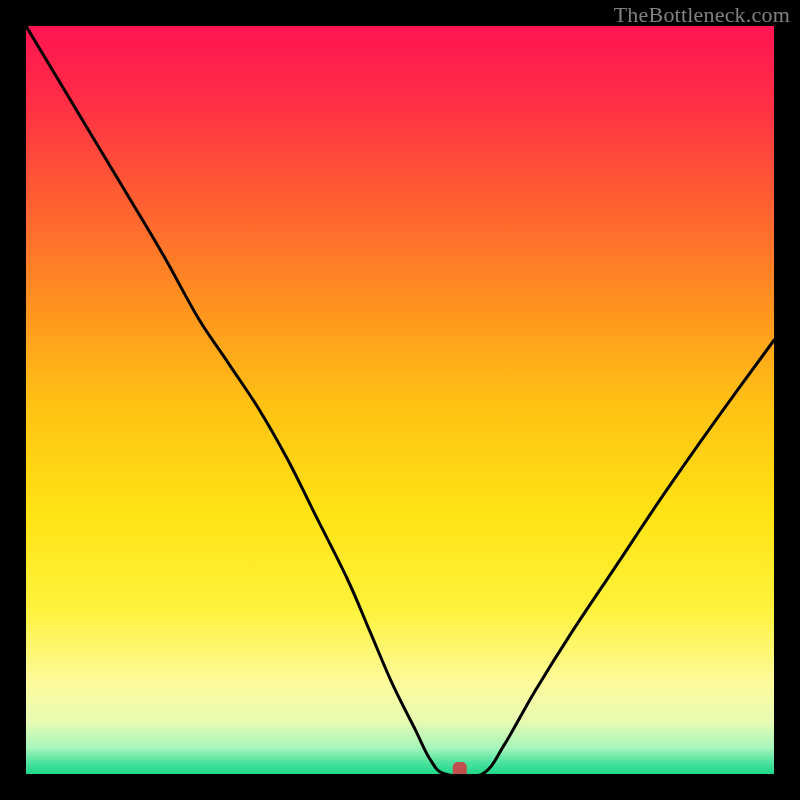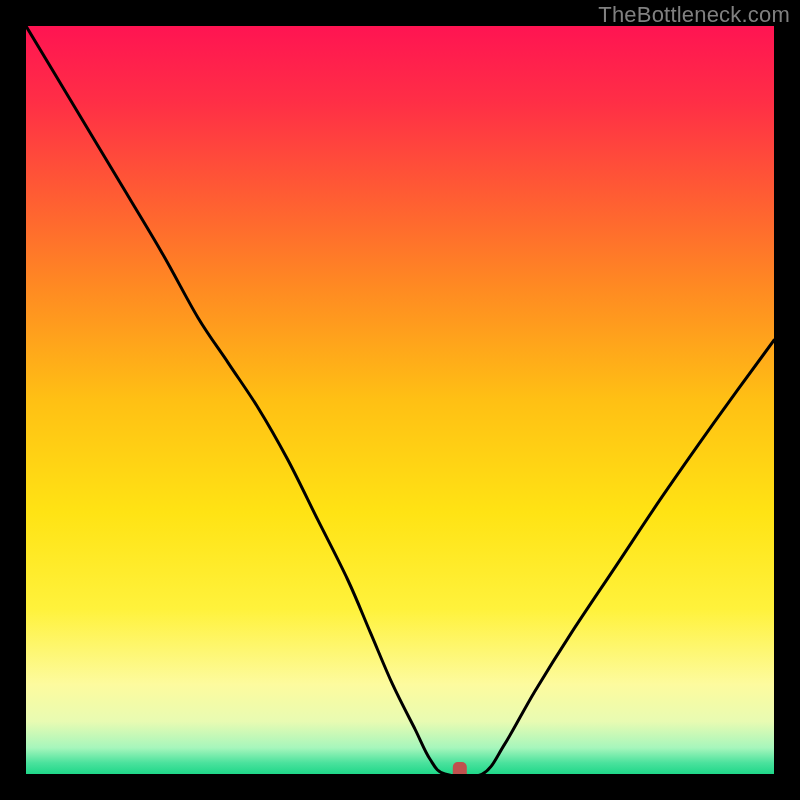"TheBottleneck.com" .watermark { font-family: none -> Liberation Serif, serif }
